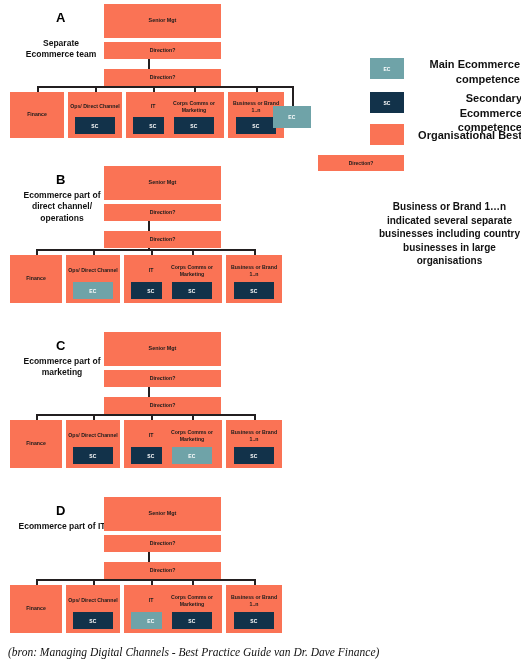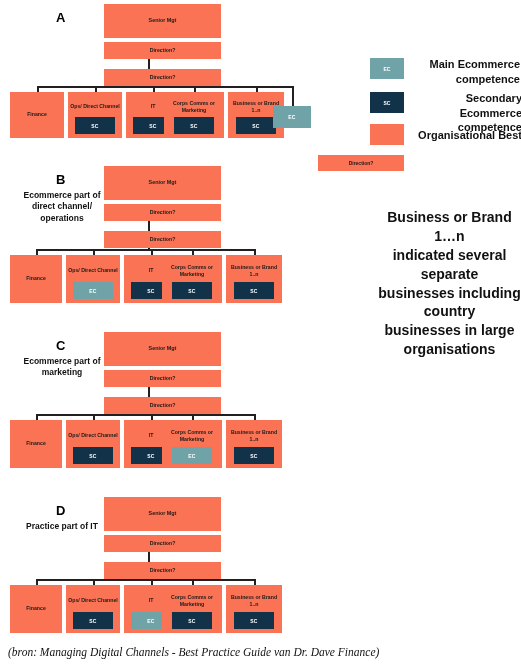"Separate" div.sec-label { html: none -> <div>Separate<br>Ecommerce team</div> }
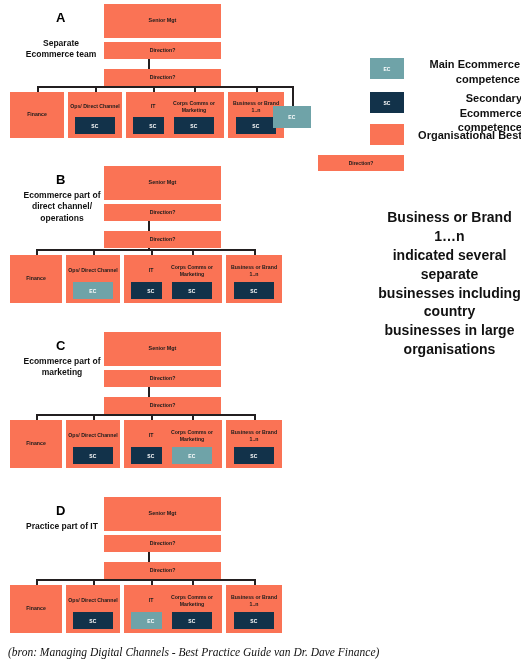"Business or Brand 1…n" .lg-note { font-size: 14px -> 10px; margin-top: 8px -> none }
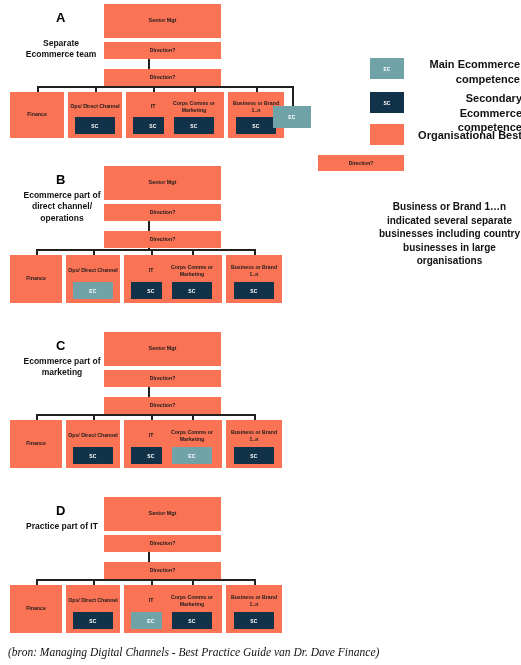"Practice part of IT" div.sec-label { text: Practice -> Ecommerce }
